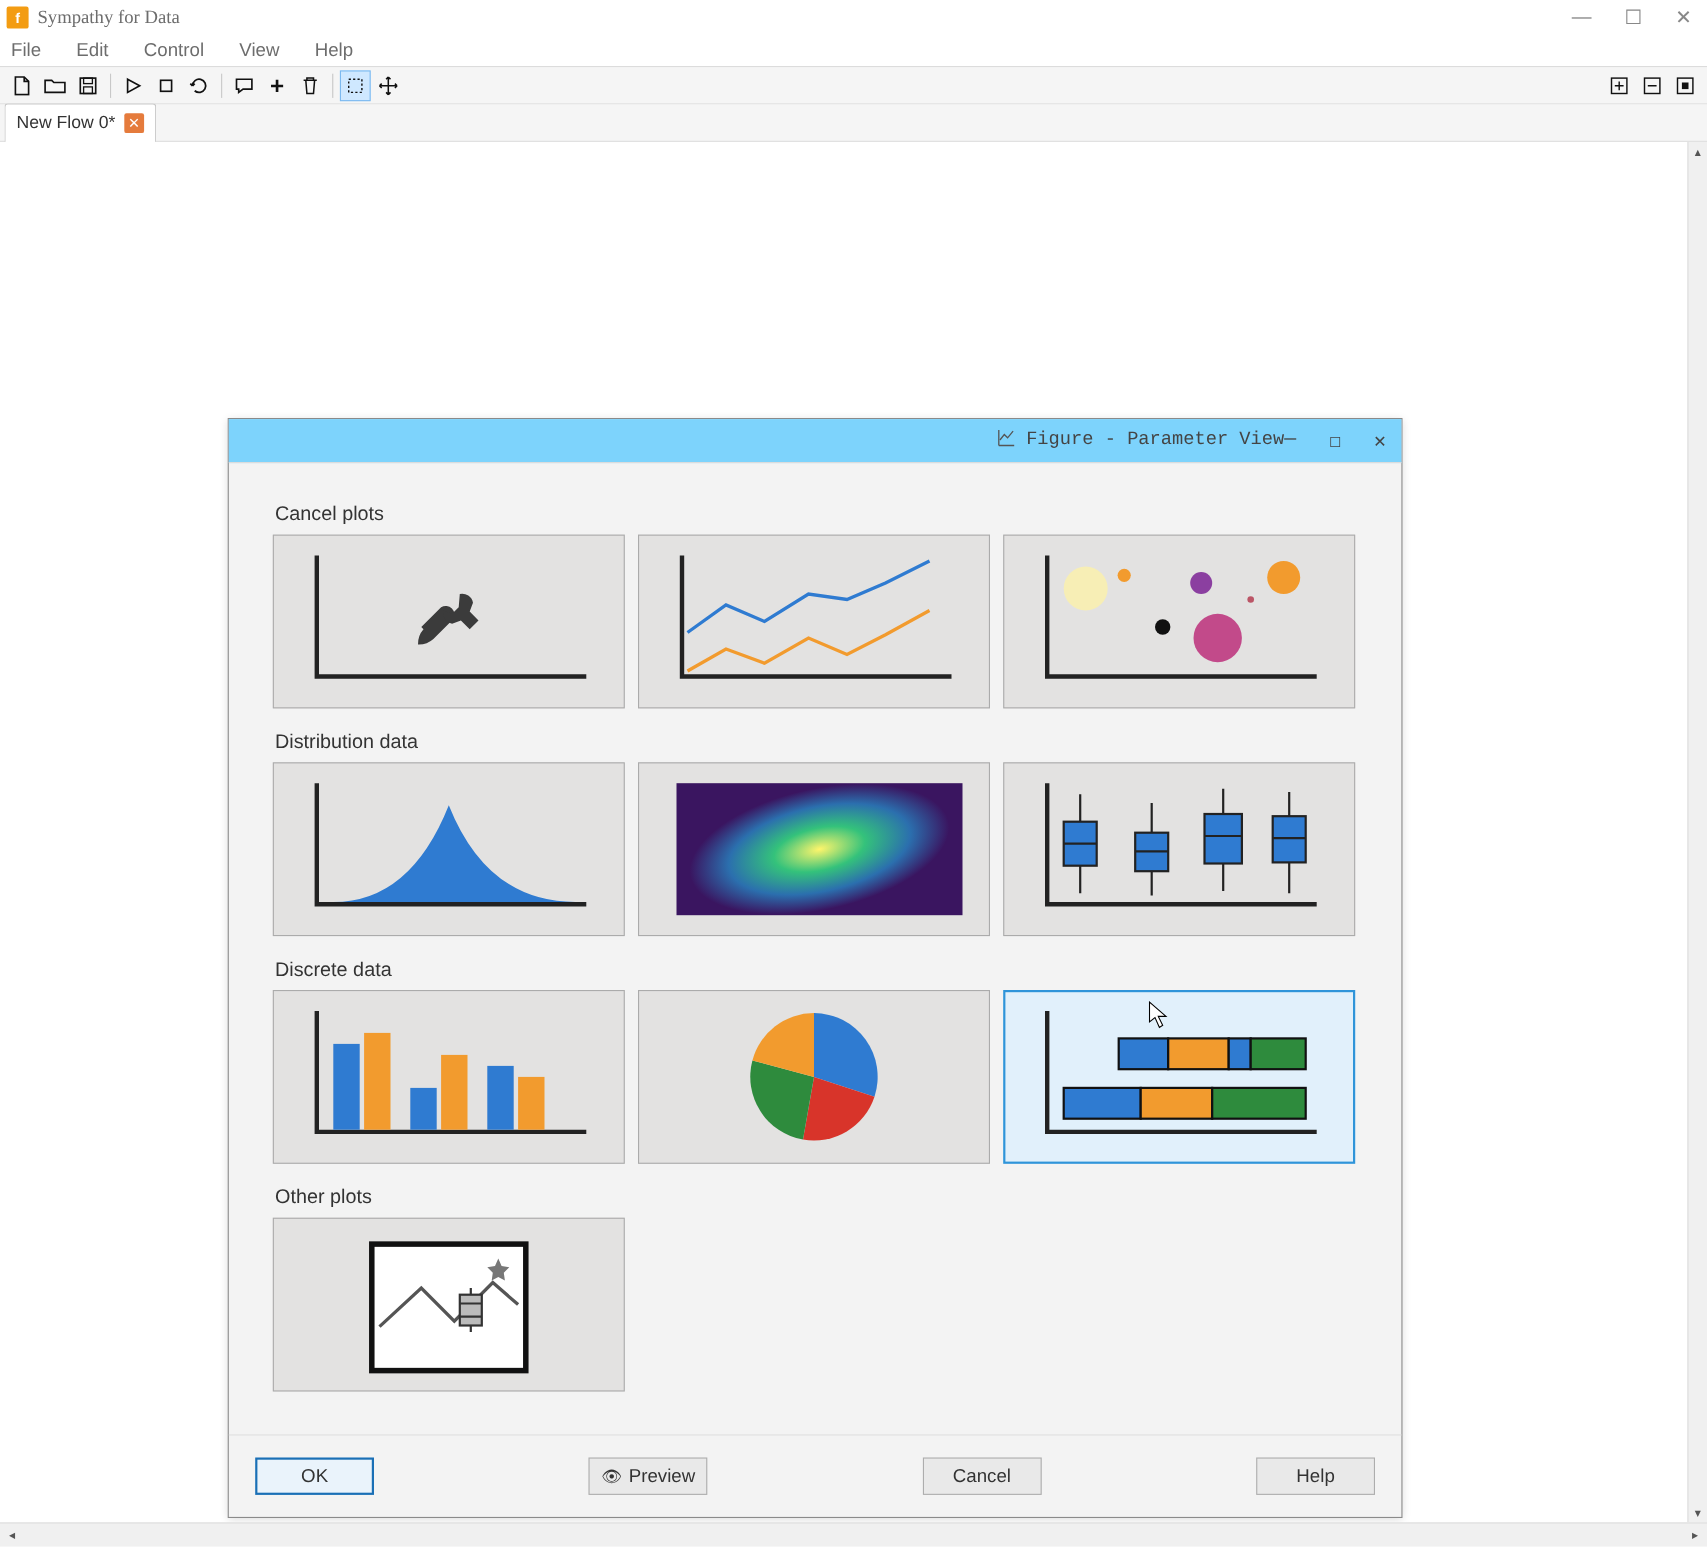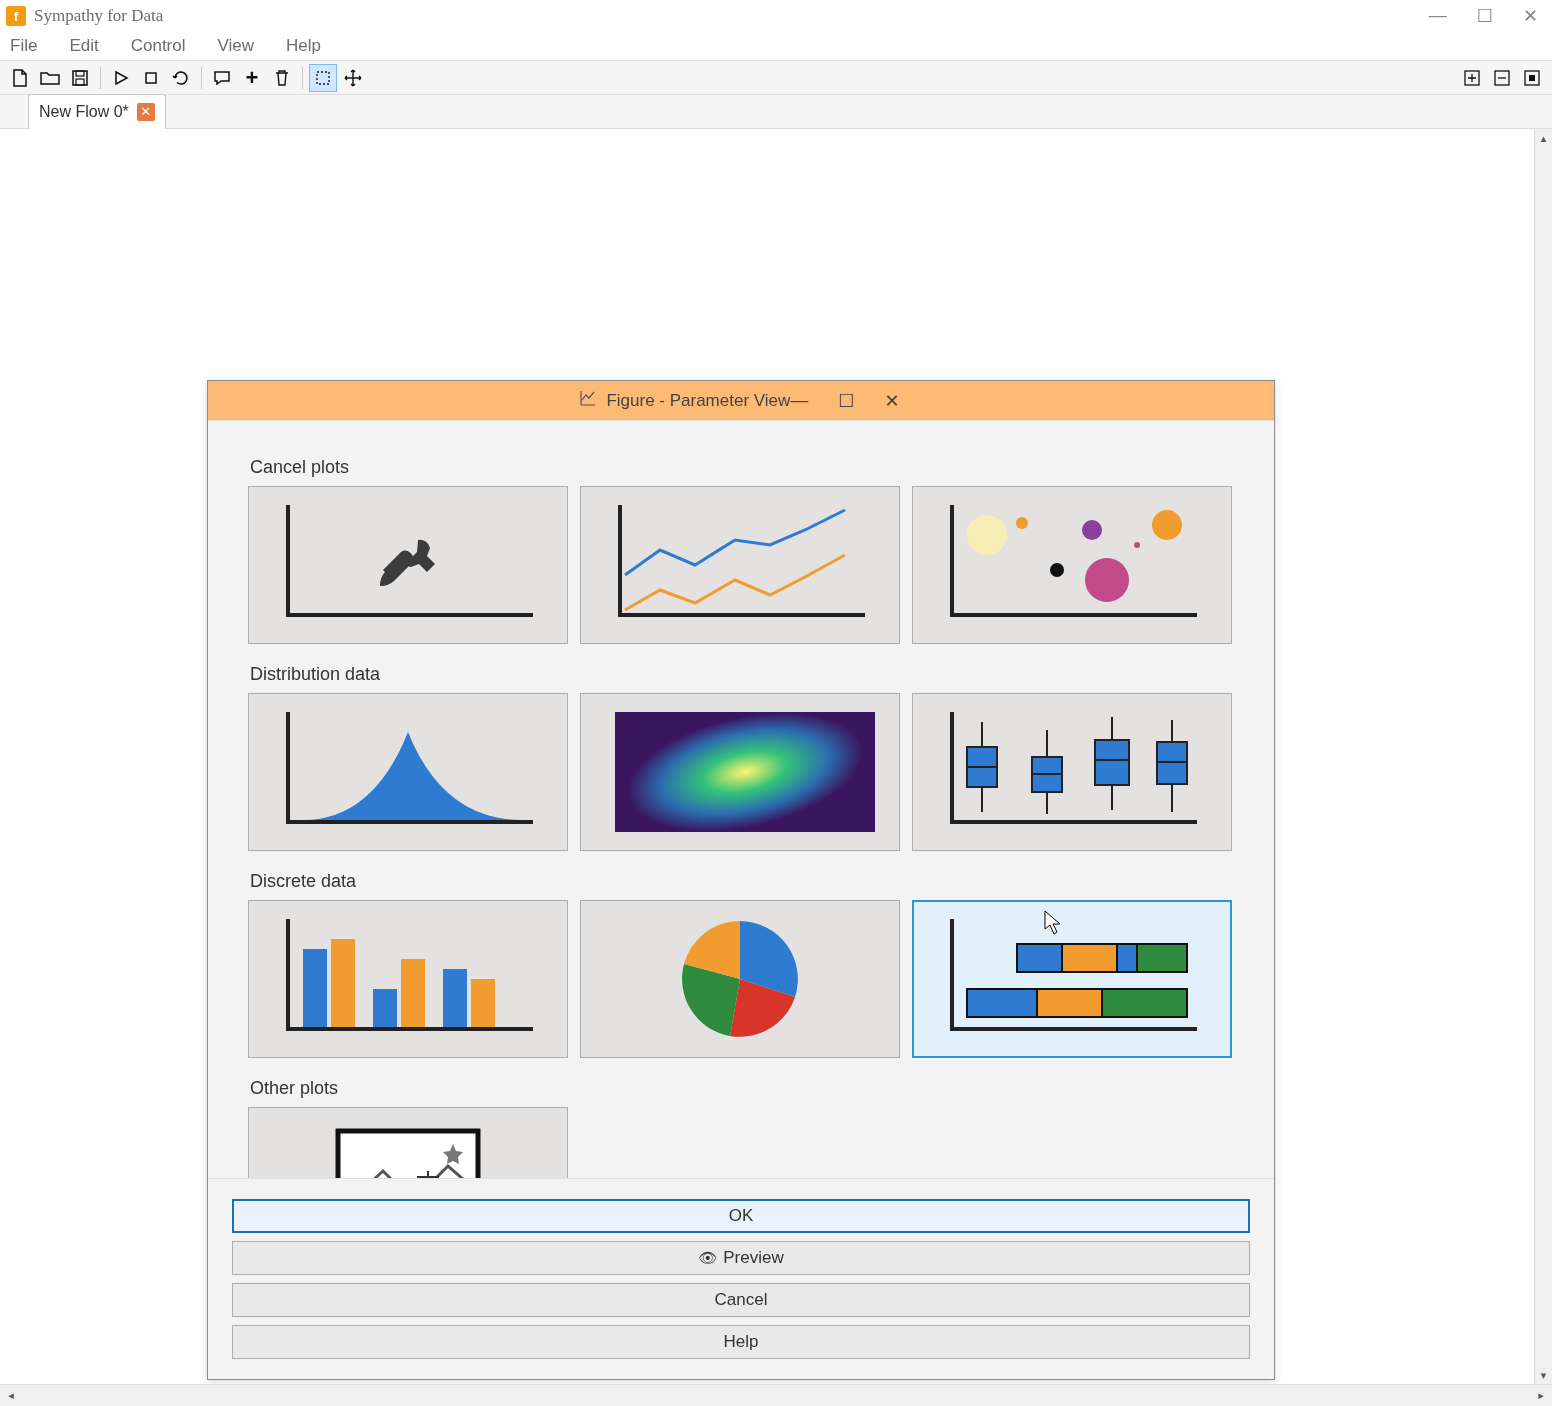"New Flow 0*" .tab { margin-left: 24px -> none }
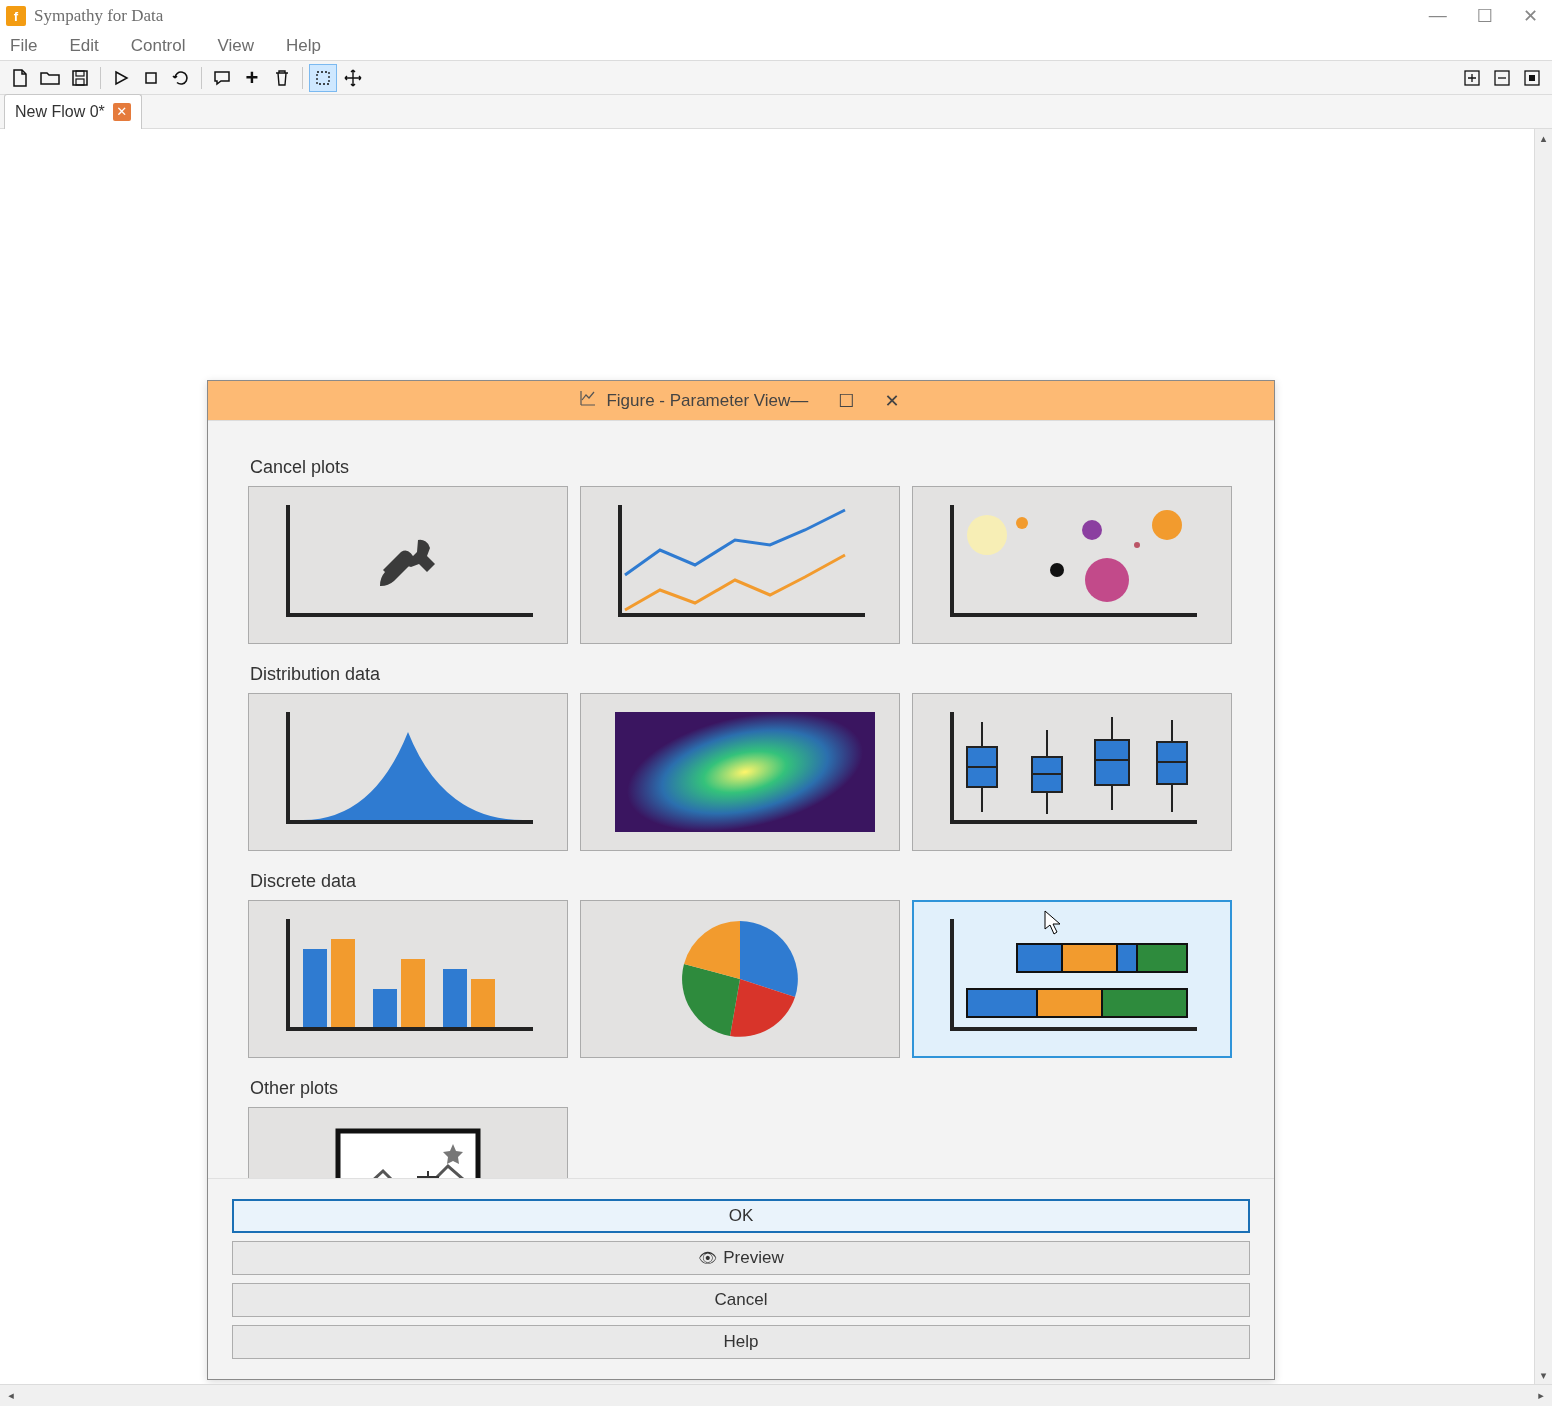"Figure - Parameter View" .dialog-titlebar { background: #fdba74 -> #7dd3fc; font-family: none -> Liberation Mono, monospace; justify-content: center -> flex-end }
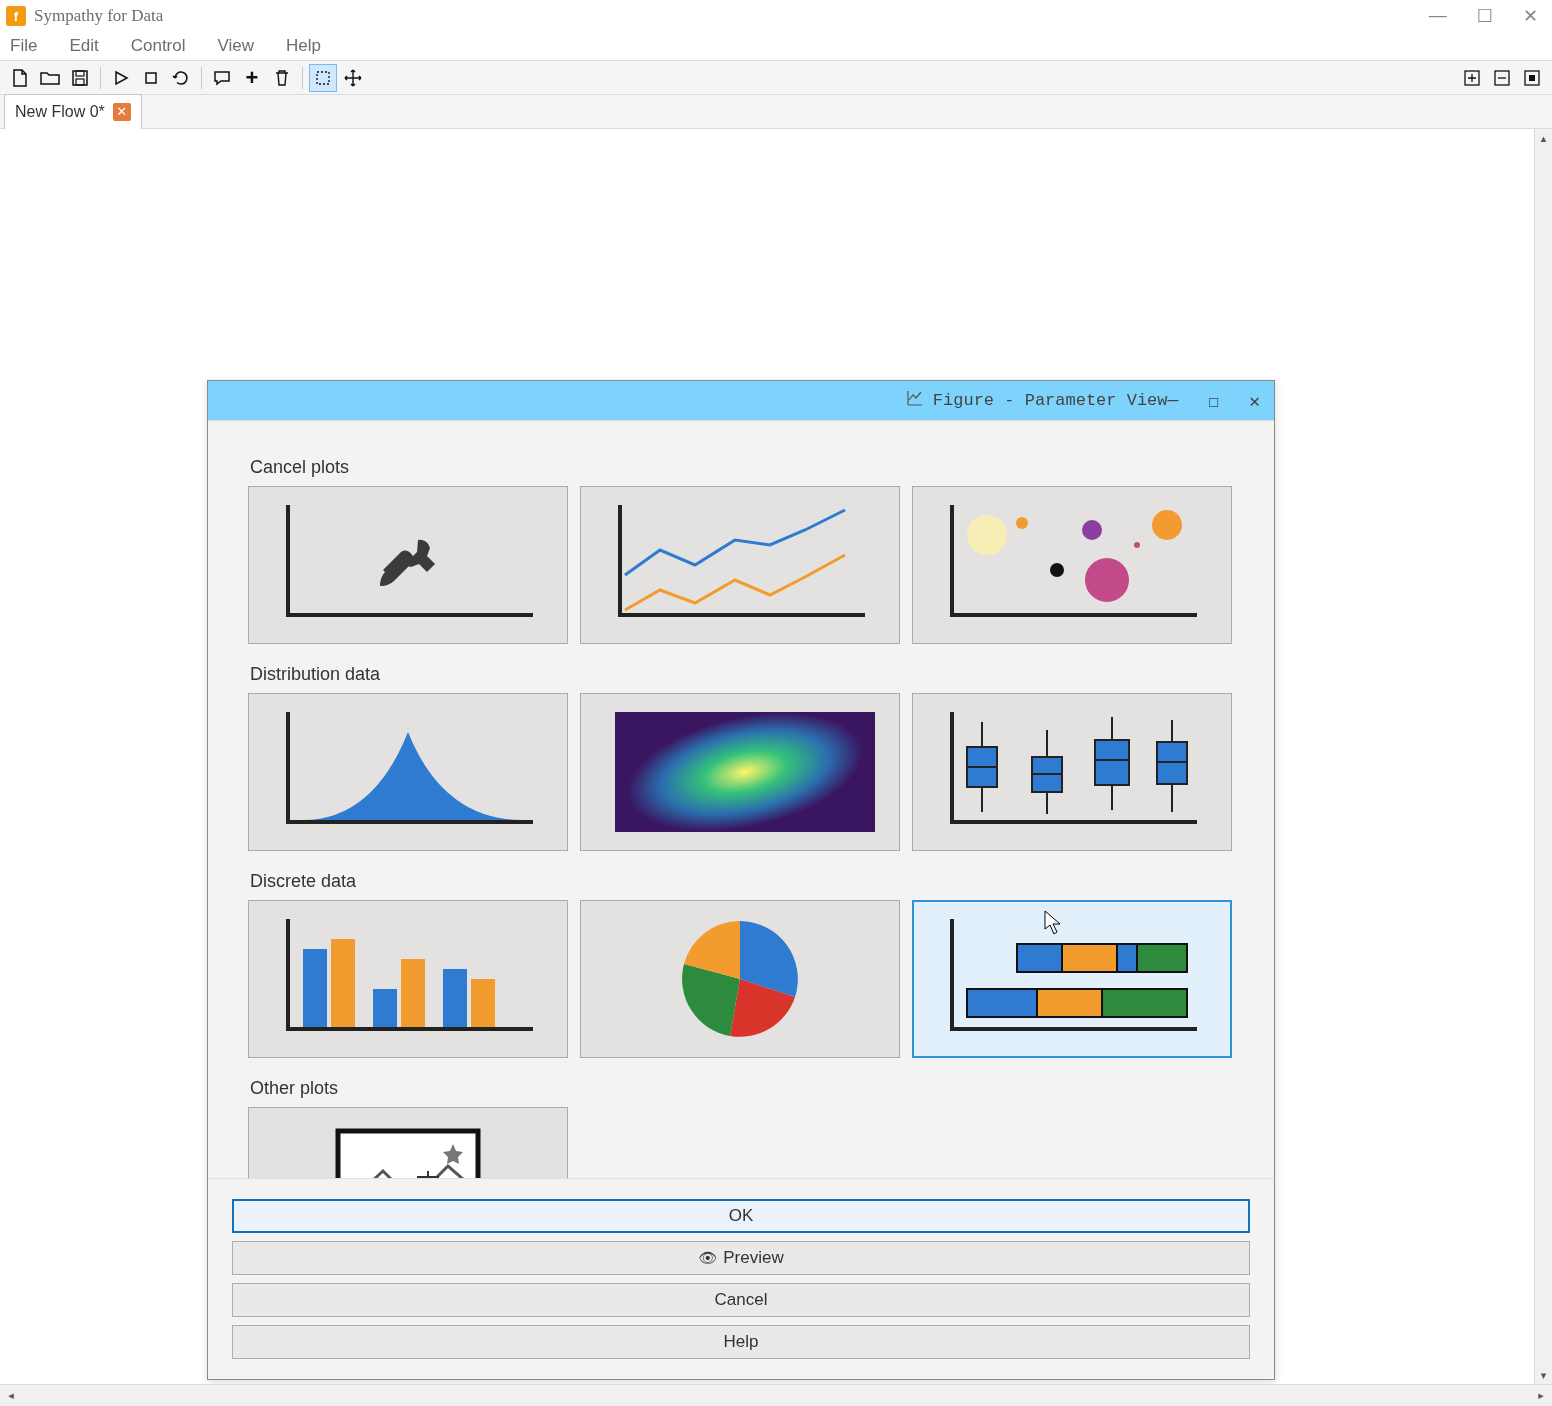"OK" .dialog-buttons { flex-direction: column -> none }
